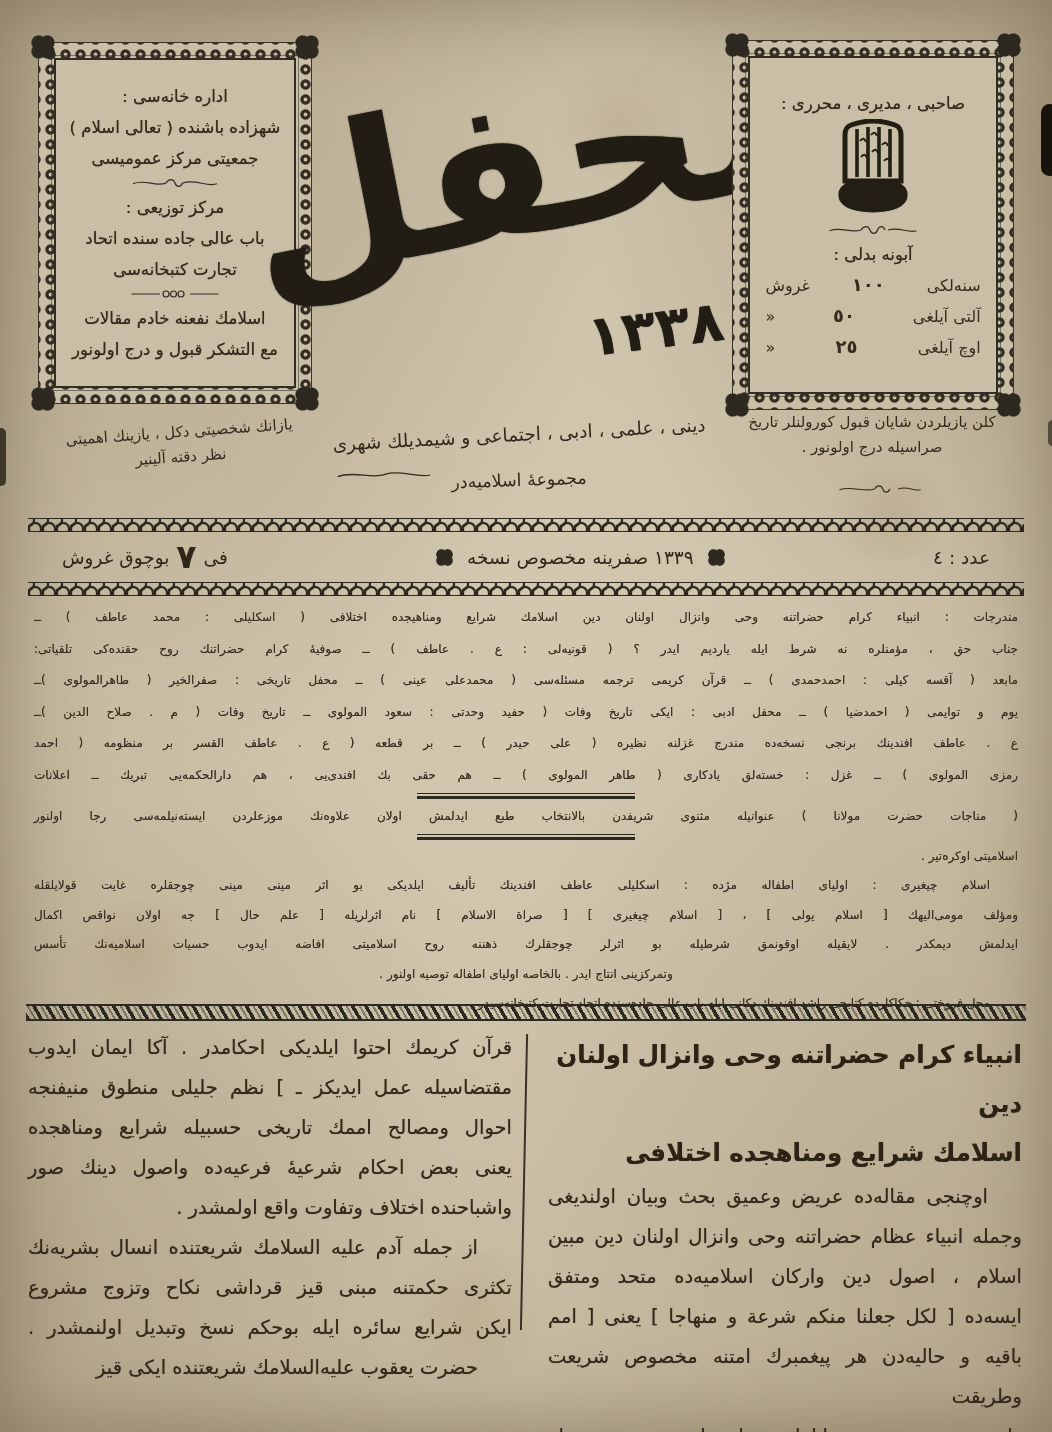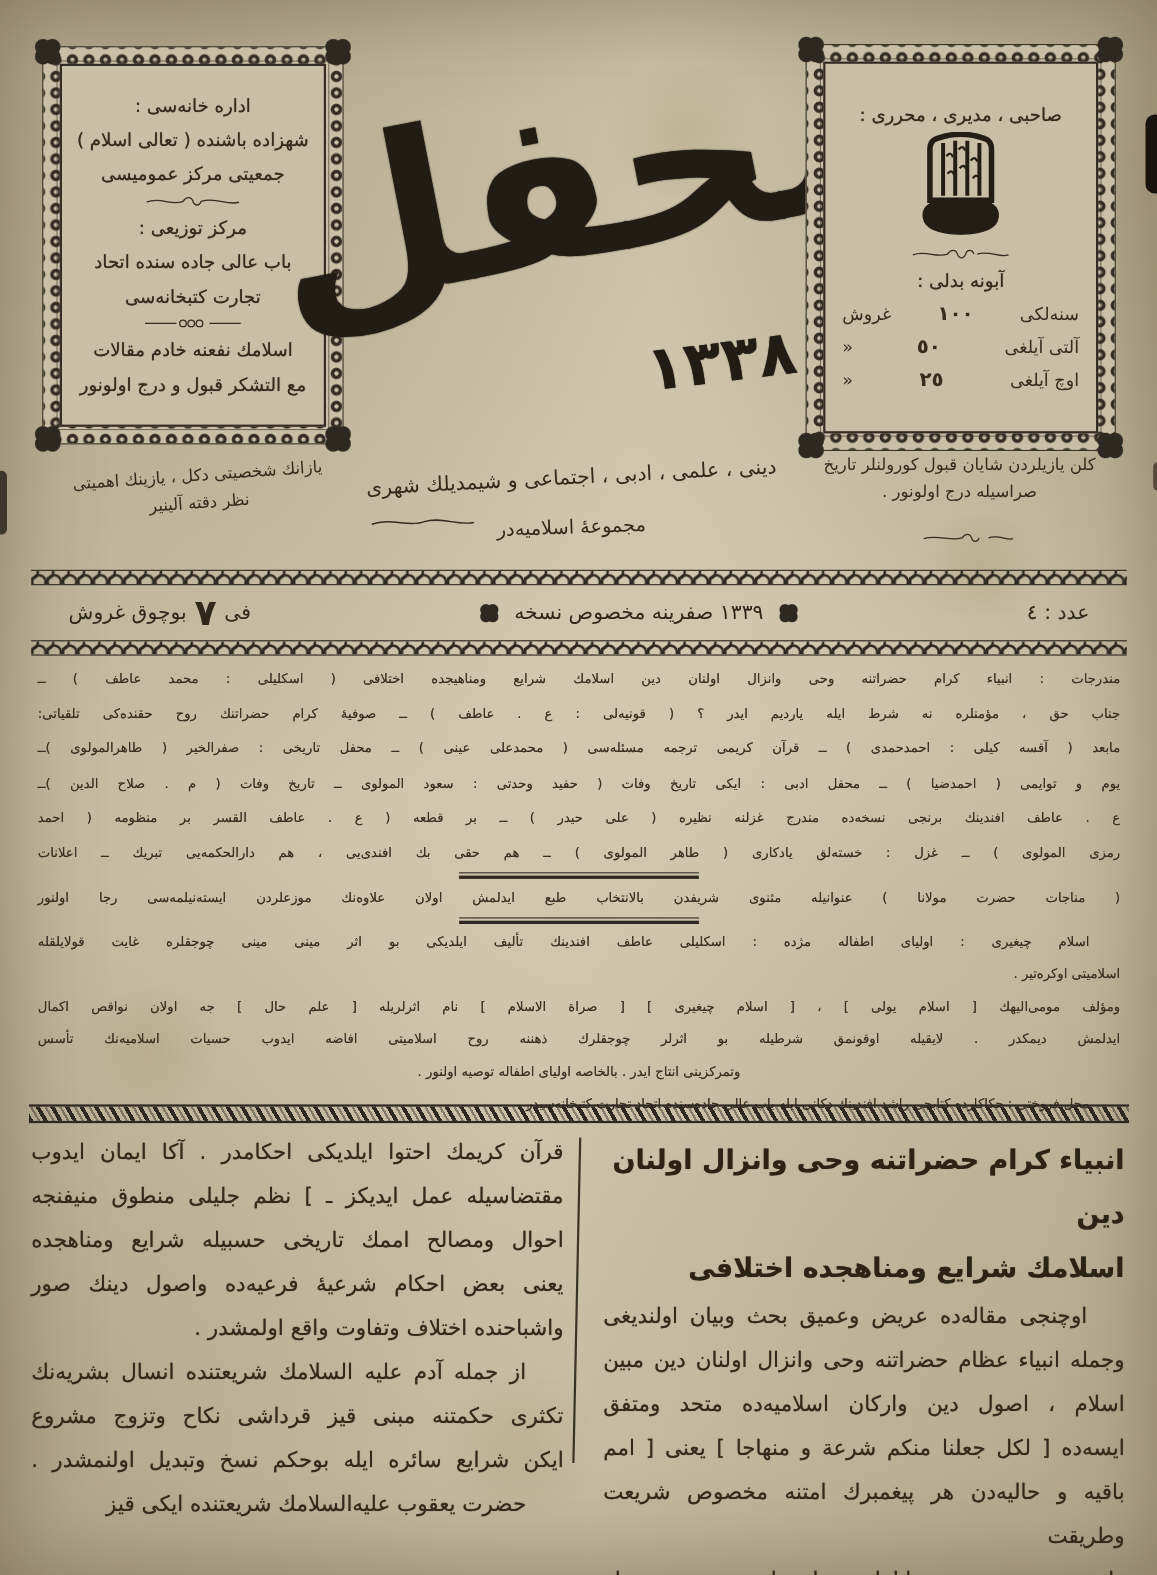"اسلام چیغیری : اولیای اطفاله" div.cl { order: before "اسلامیتی اوکره‌تیر ." -> after "اسلامیتی اوکره‌تیر ." }
